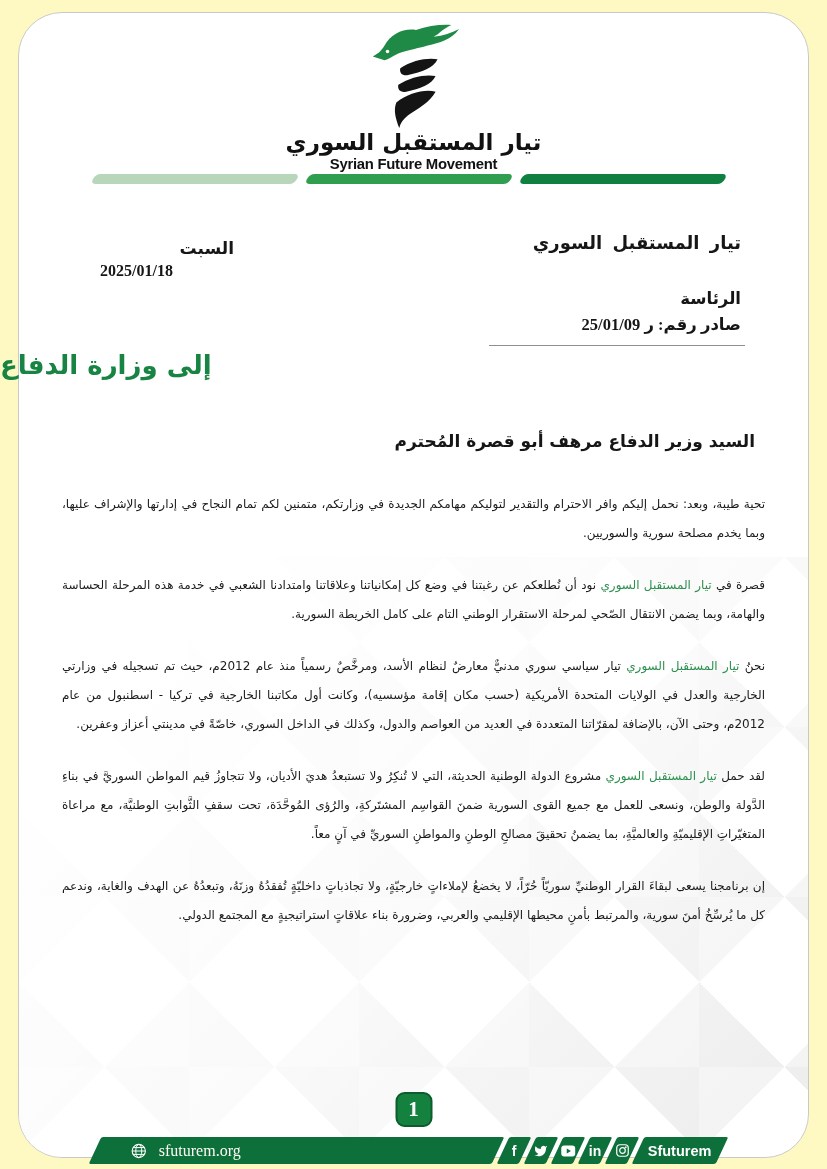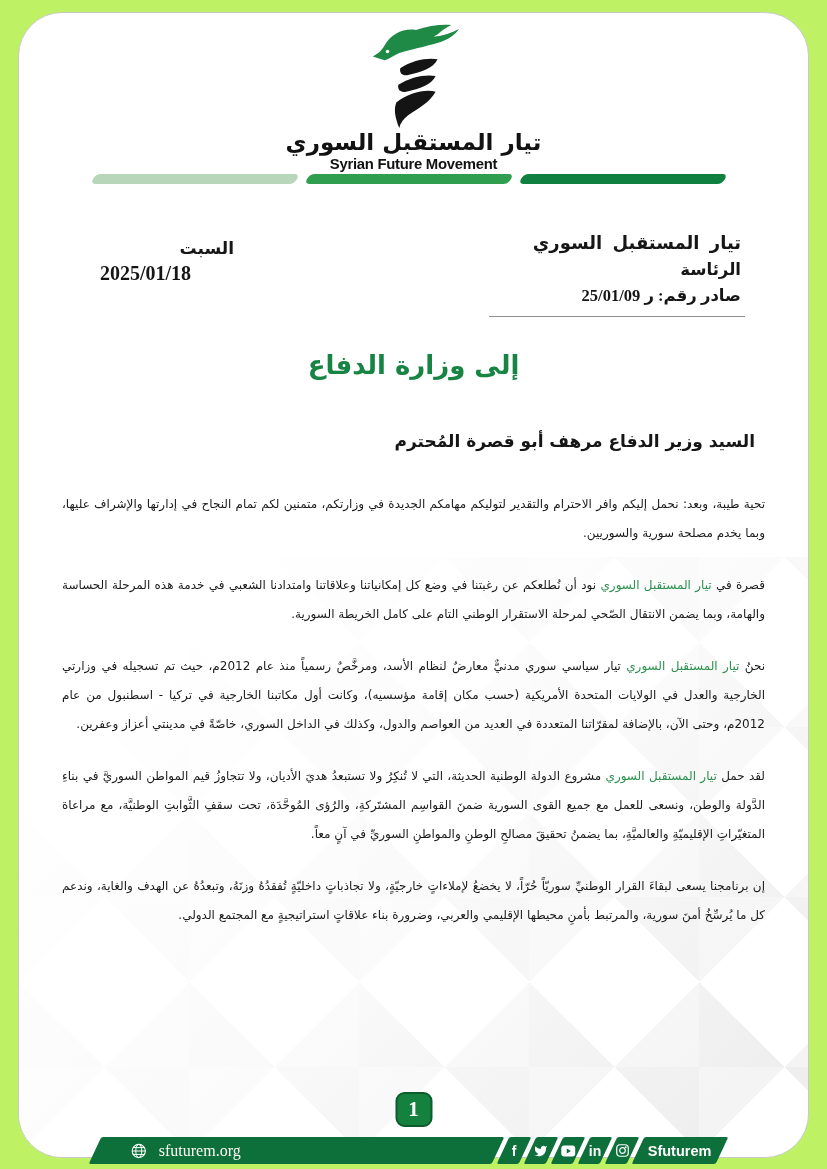"تيار المستقبل السوري" .stage { background: #bef264 -> #fef9c3 }
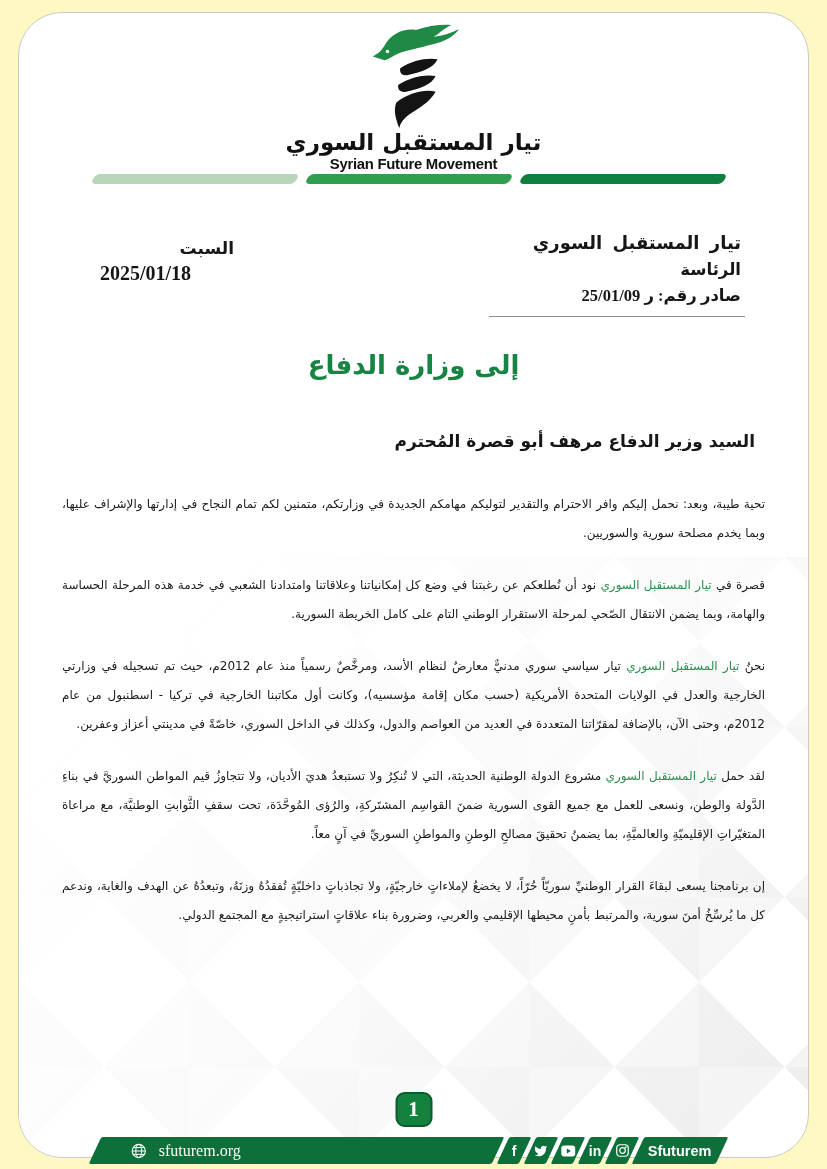"2025/01/18" .meta-date { font-size: 20px -> 16px }
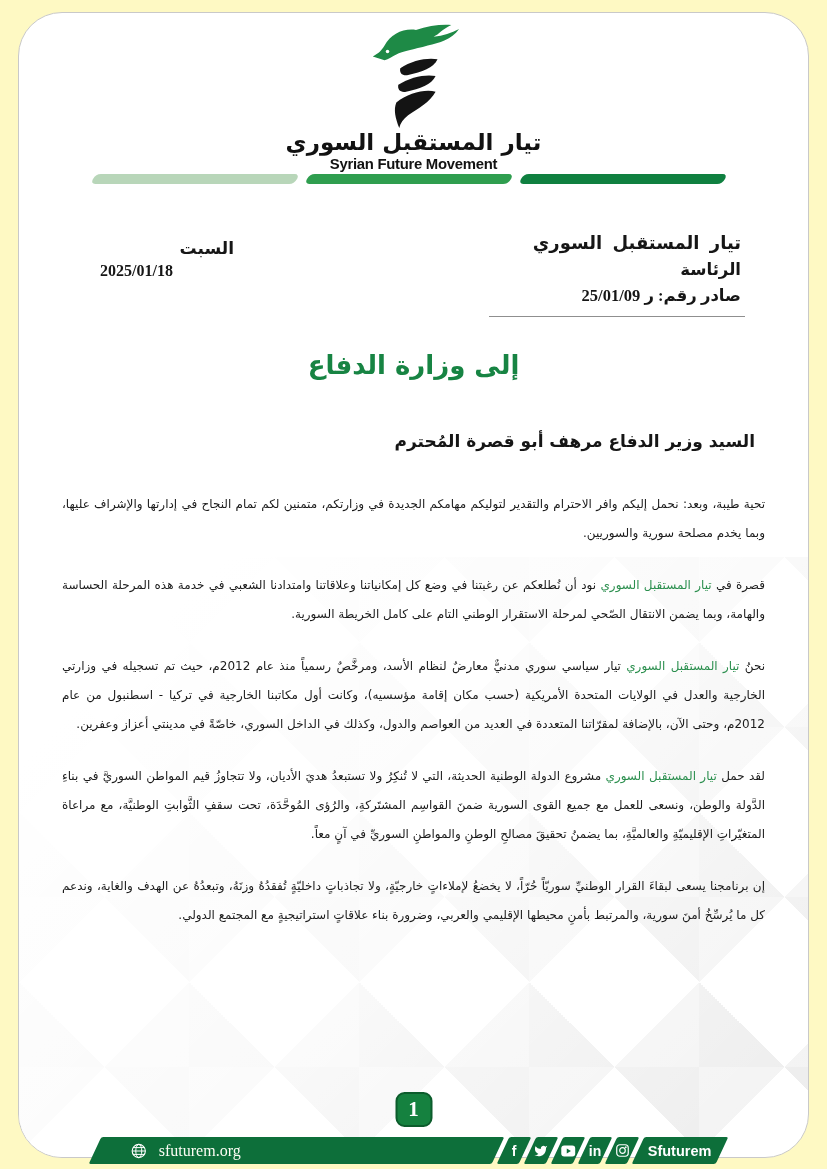"الرئاسة" .meta-dept { margin-top: none -> 29px }
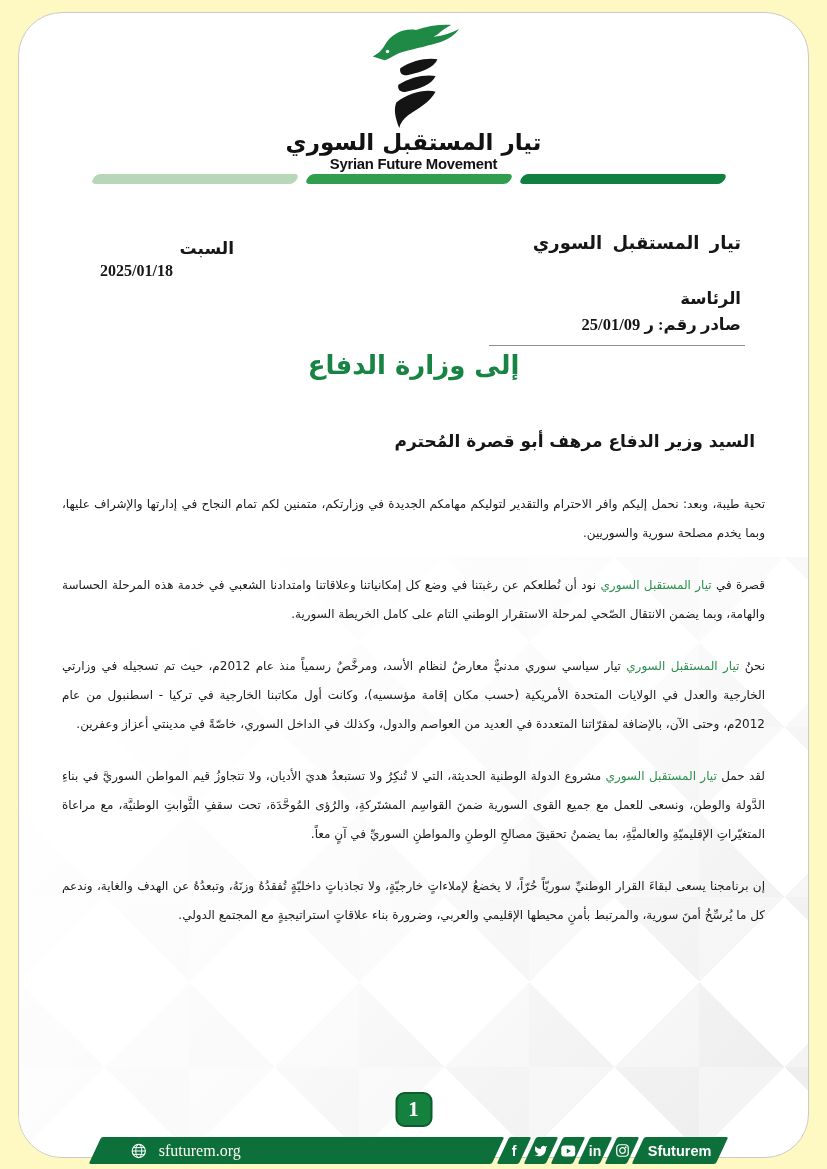"إلى وزارة الدفاع" .letter-title { text-align: center -> left }
